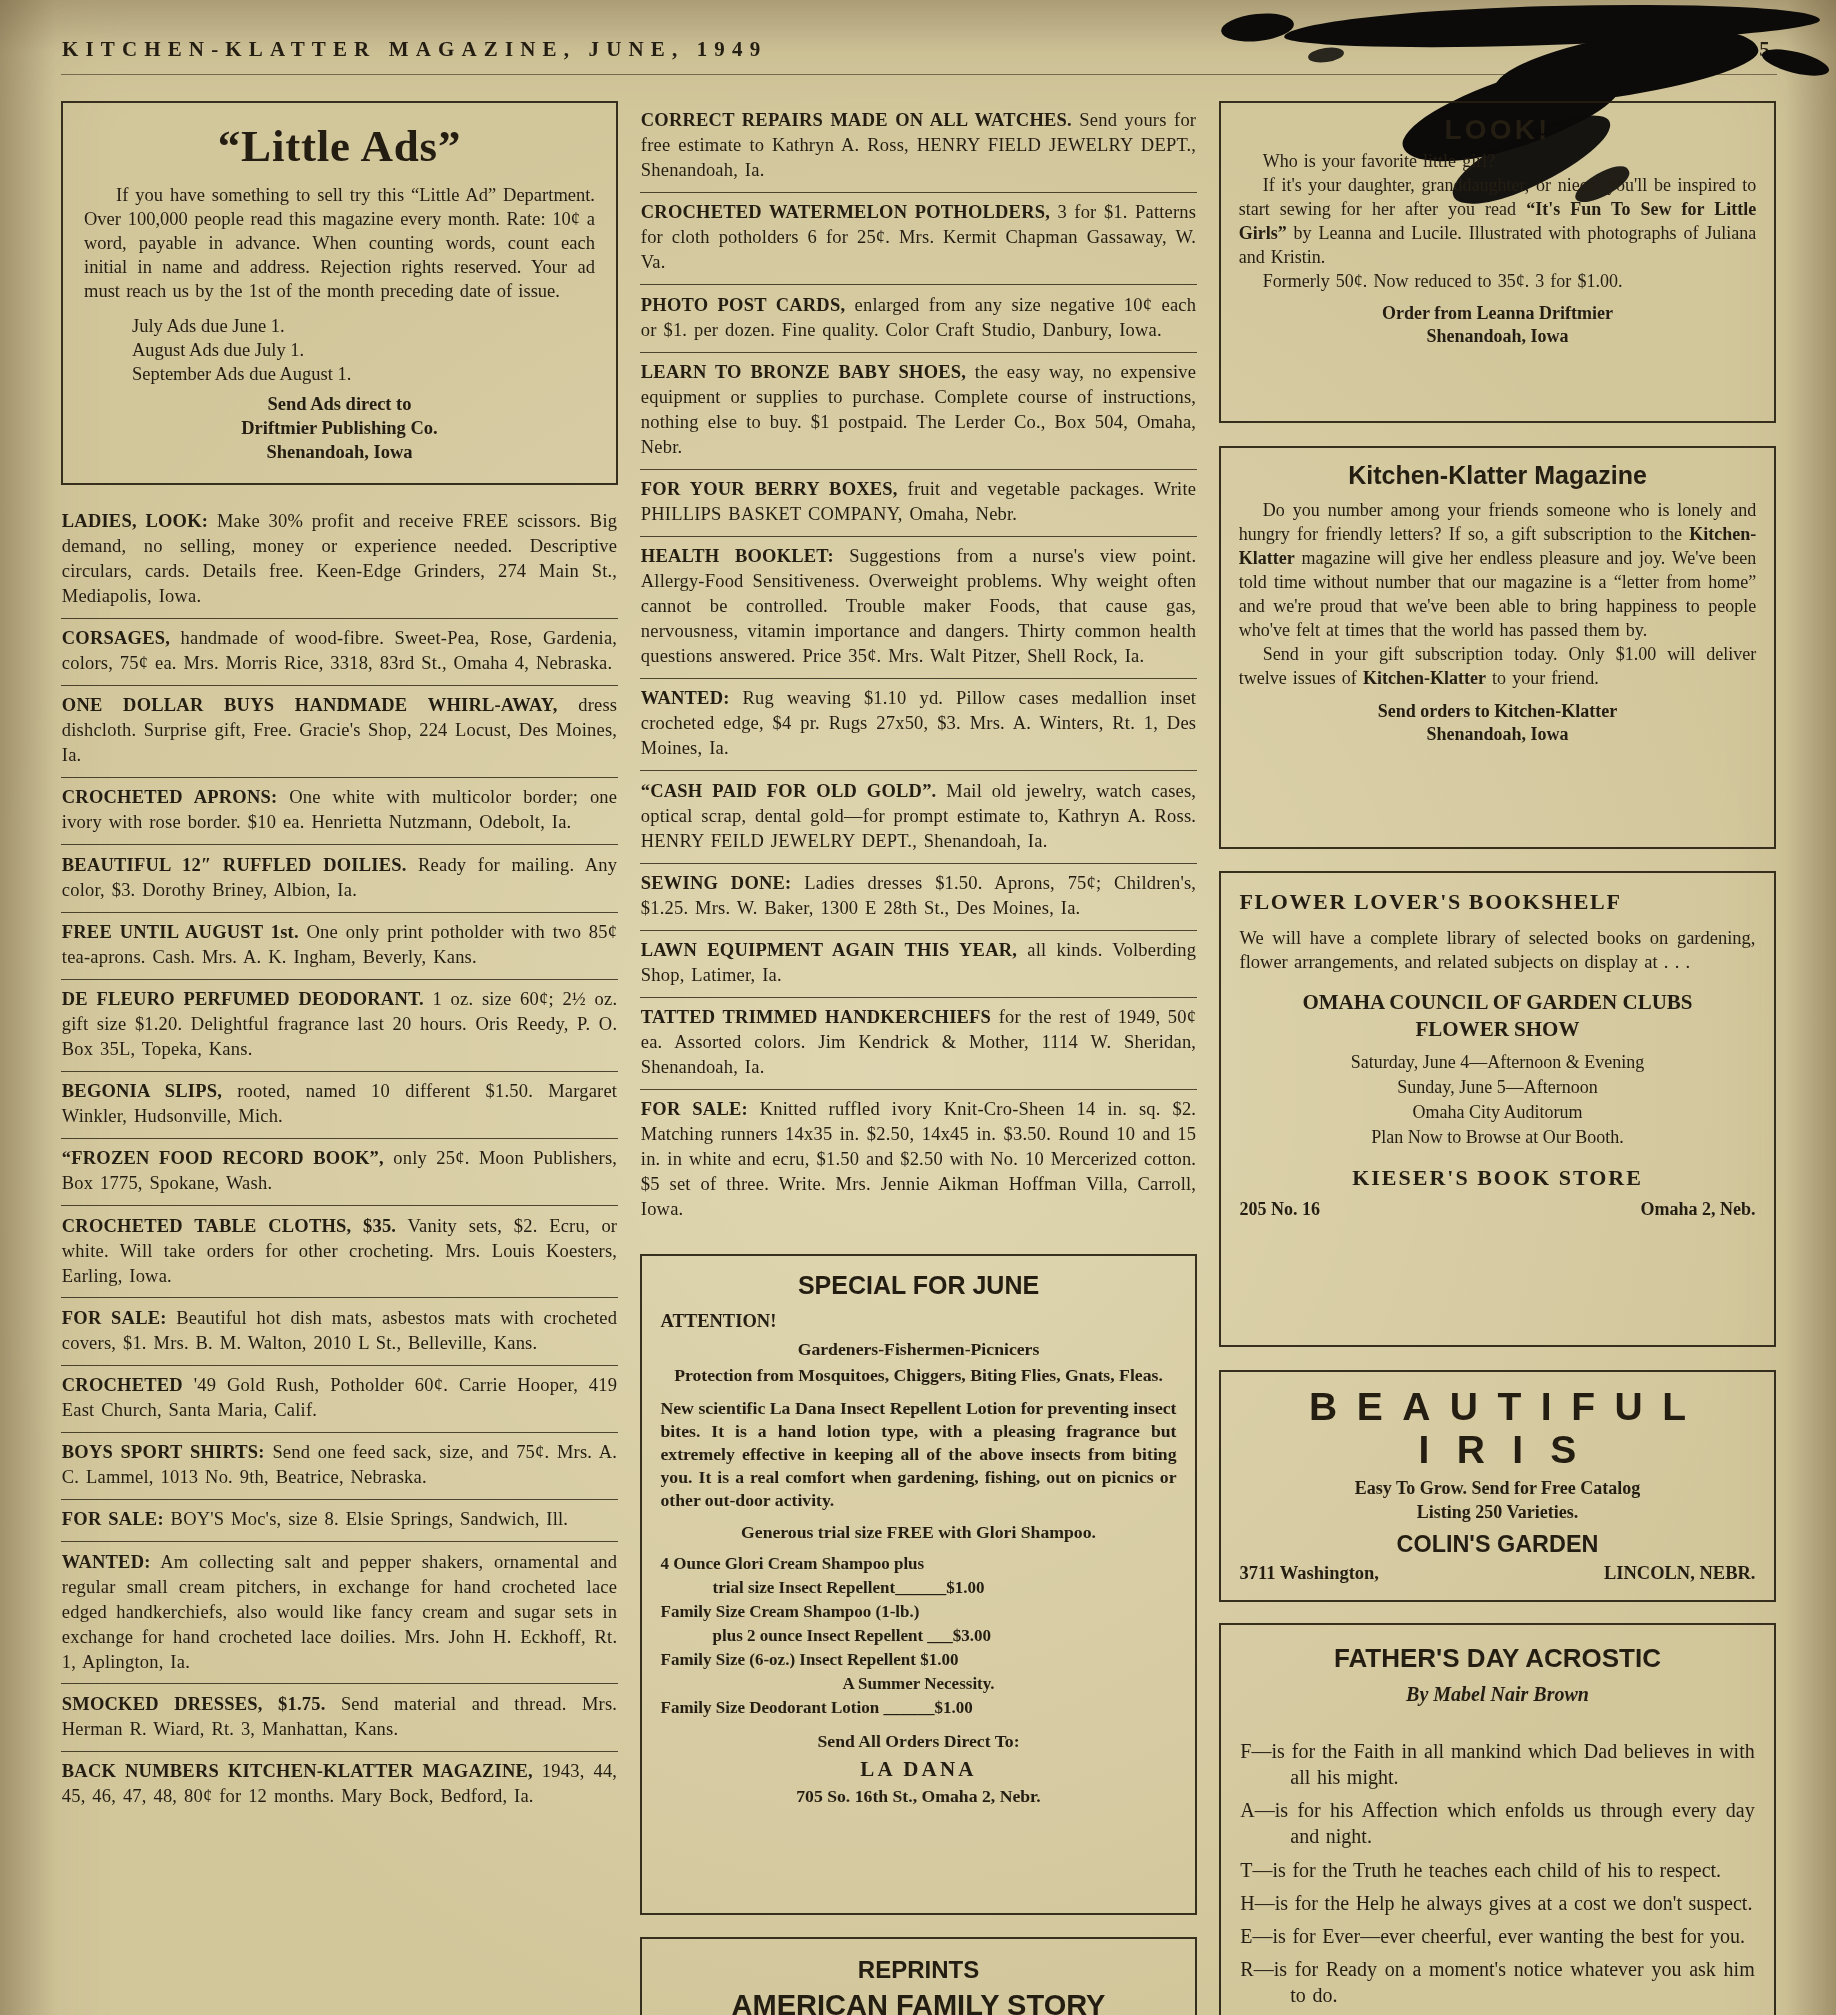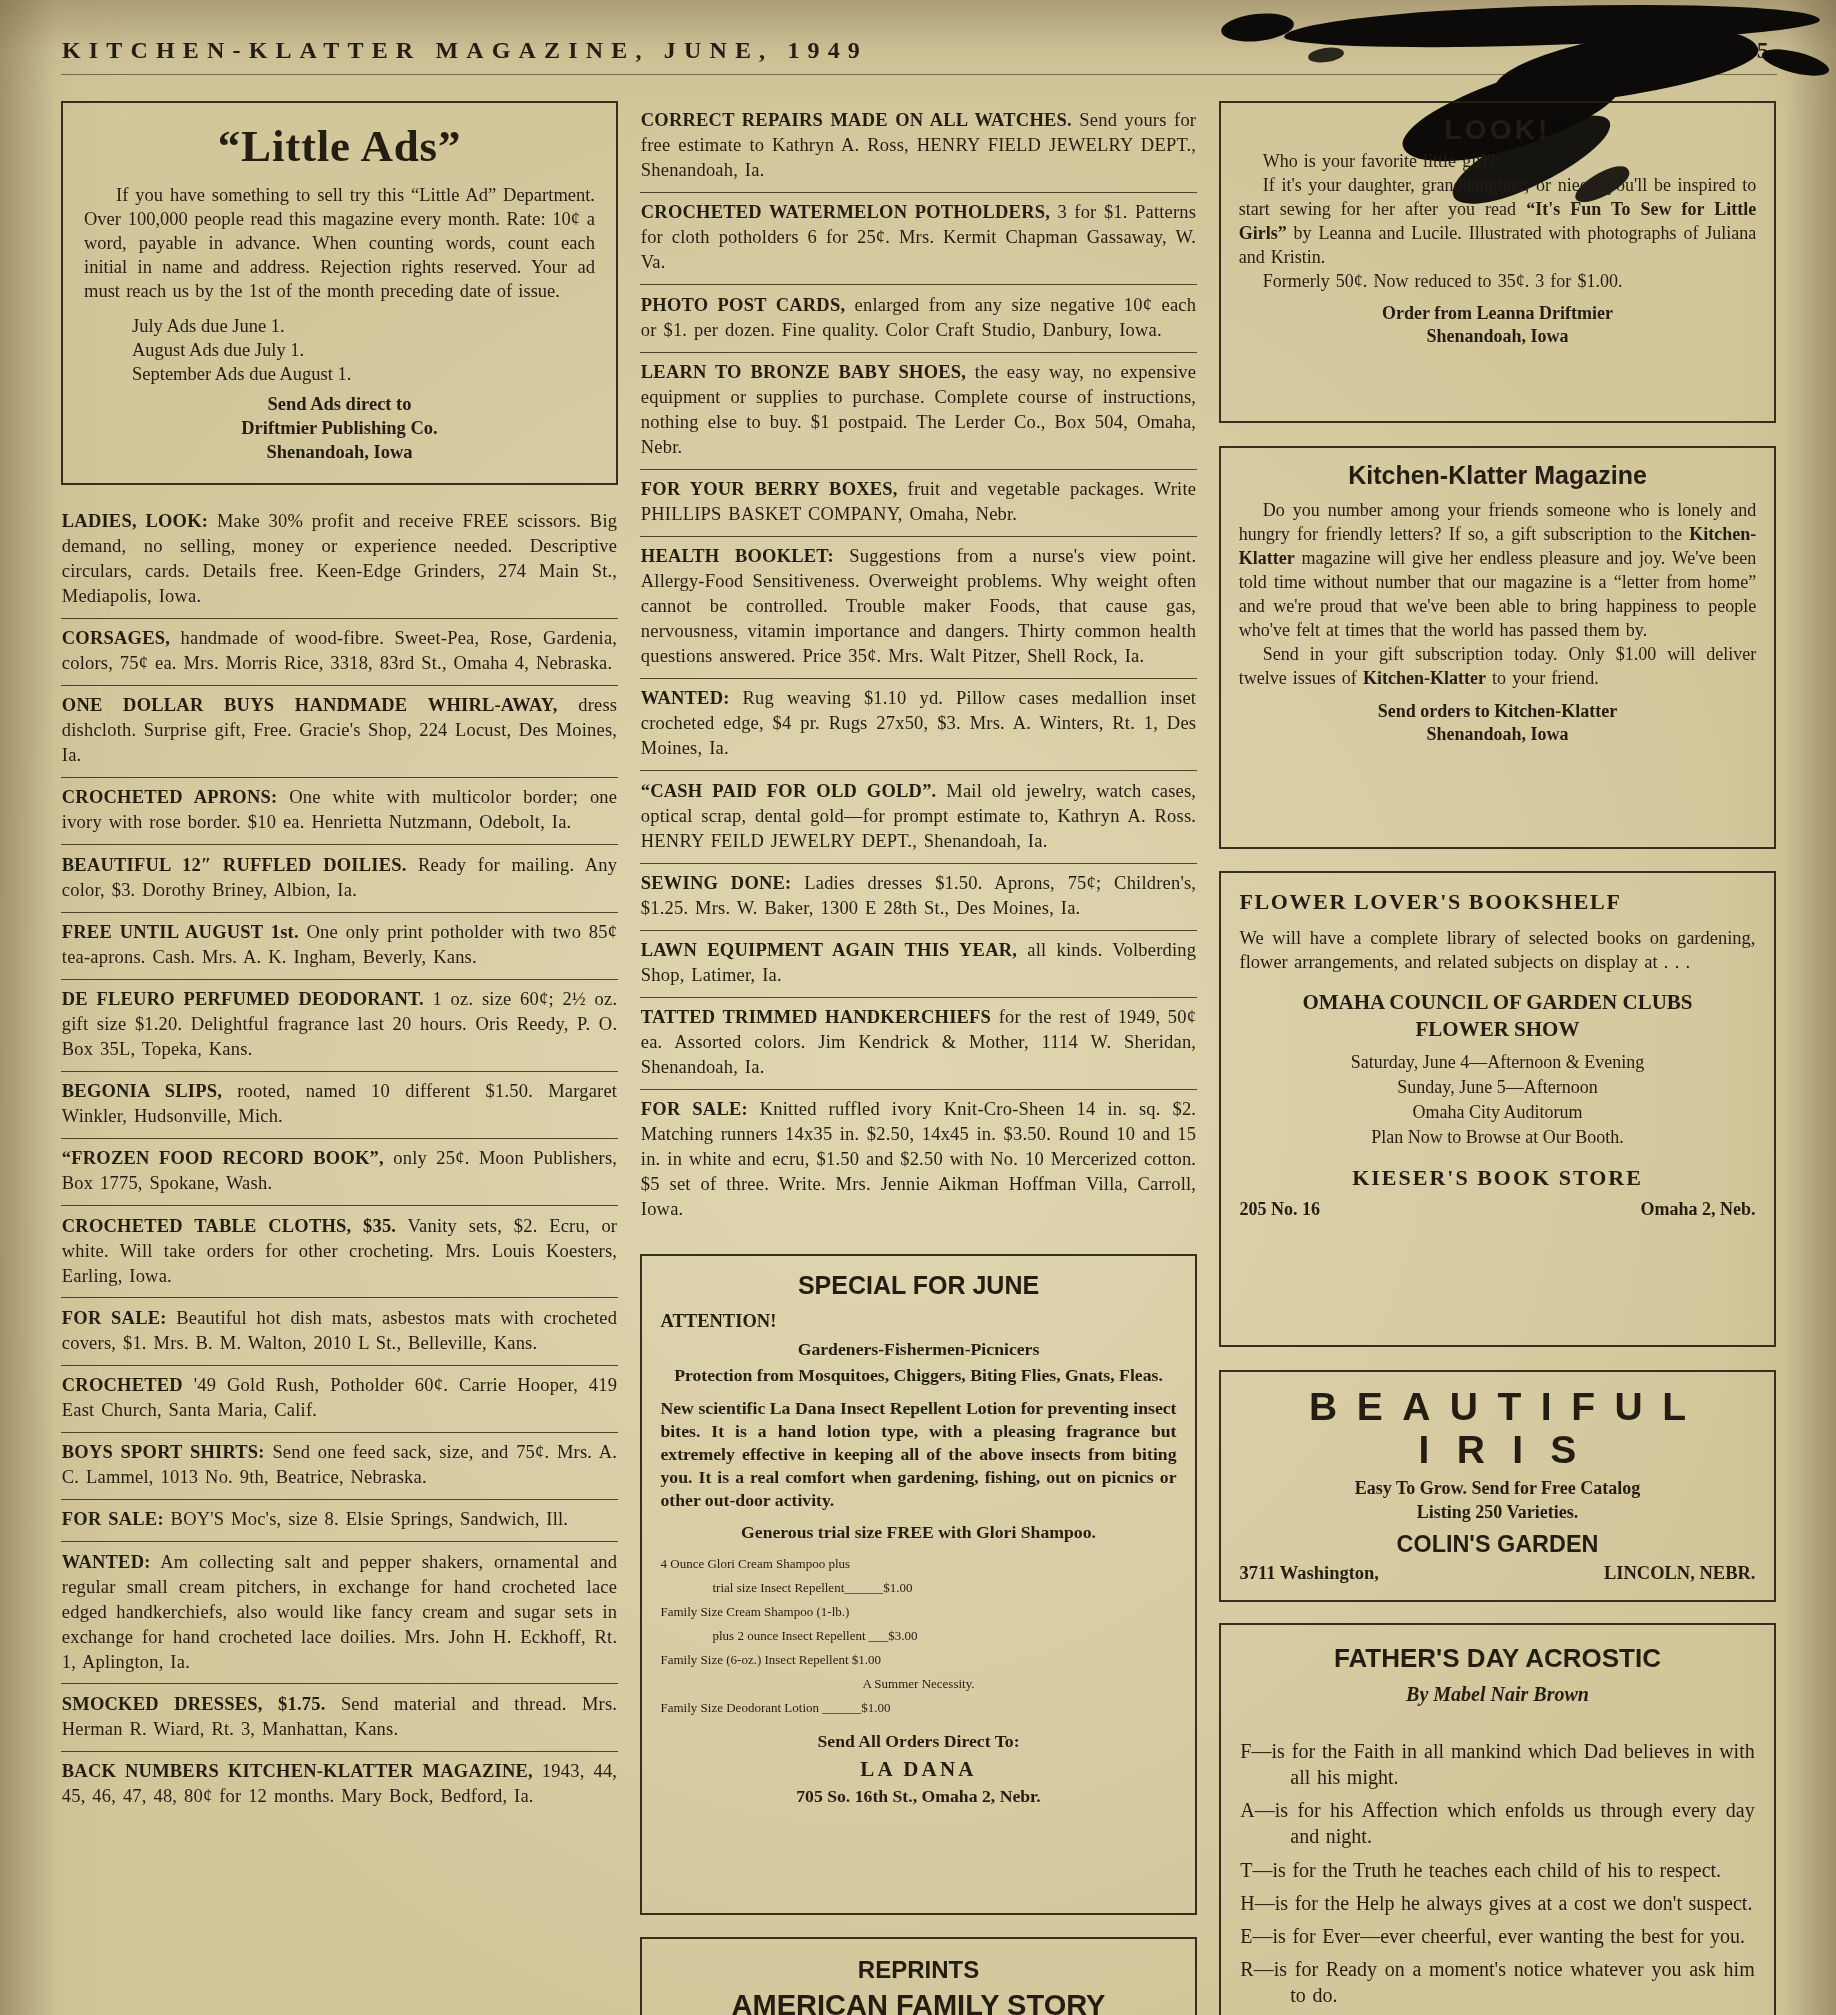"KITCHEN-KLATTER MAGAZINE, JUNE, 1949" .header { font-size: 24px -> 21px }
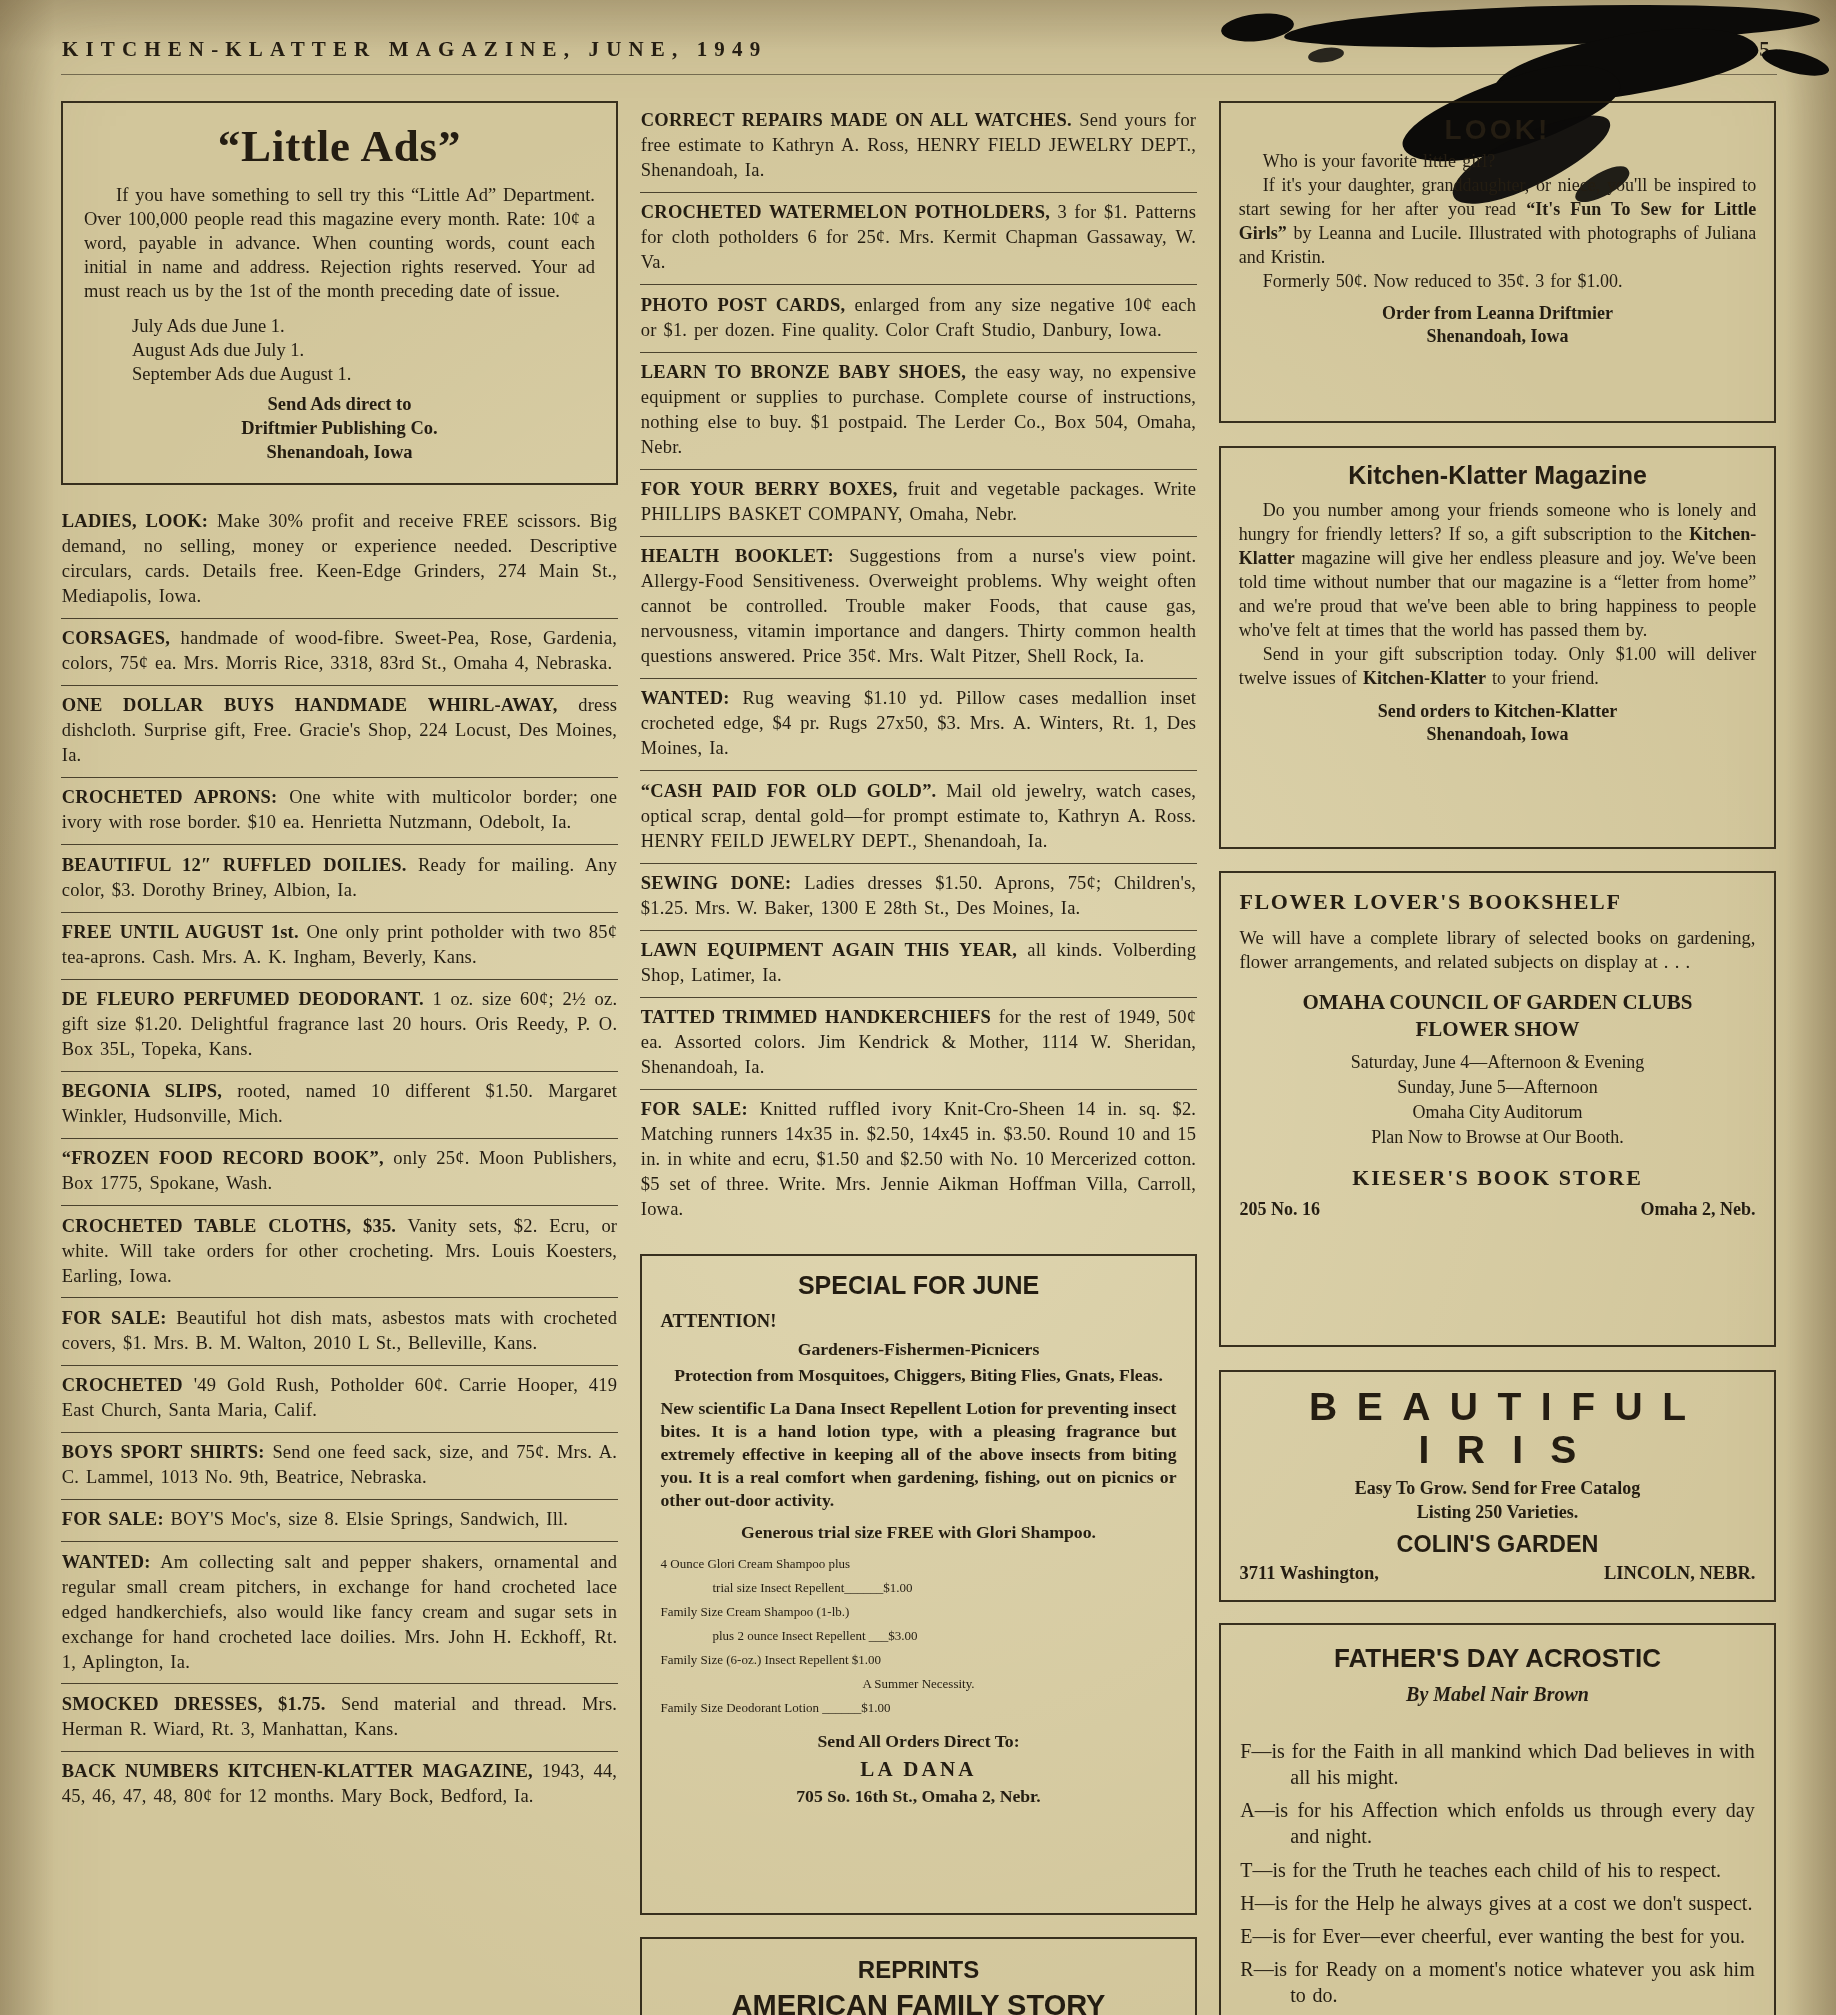"4 Ounce Glori Cream Shampoo" .sp-price { font-size: 13px -> 17px; font-weight: normal -> bold }
